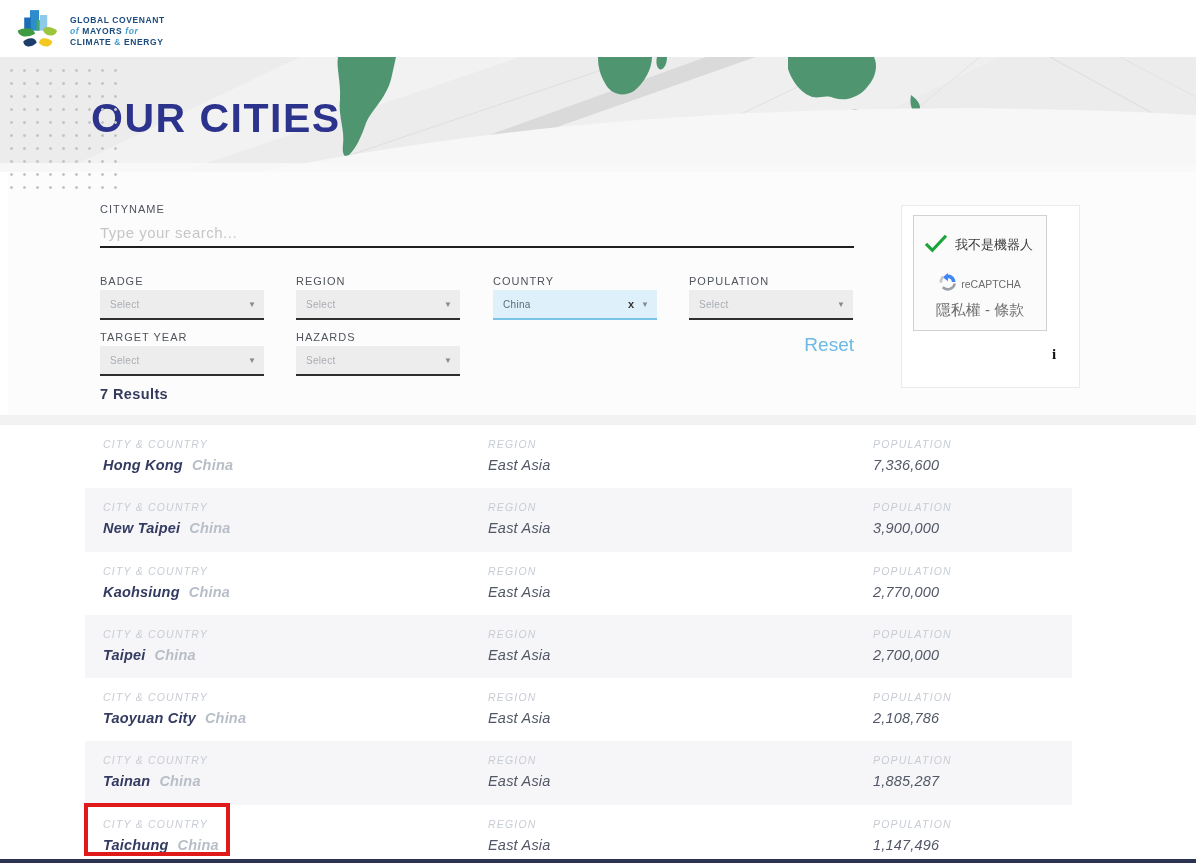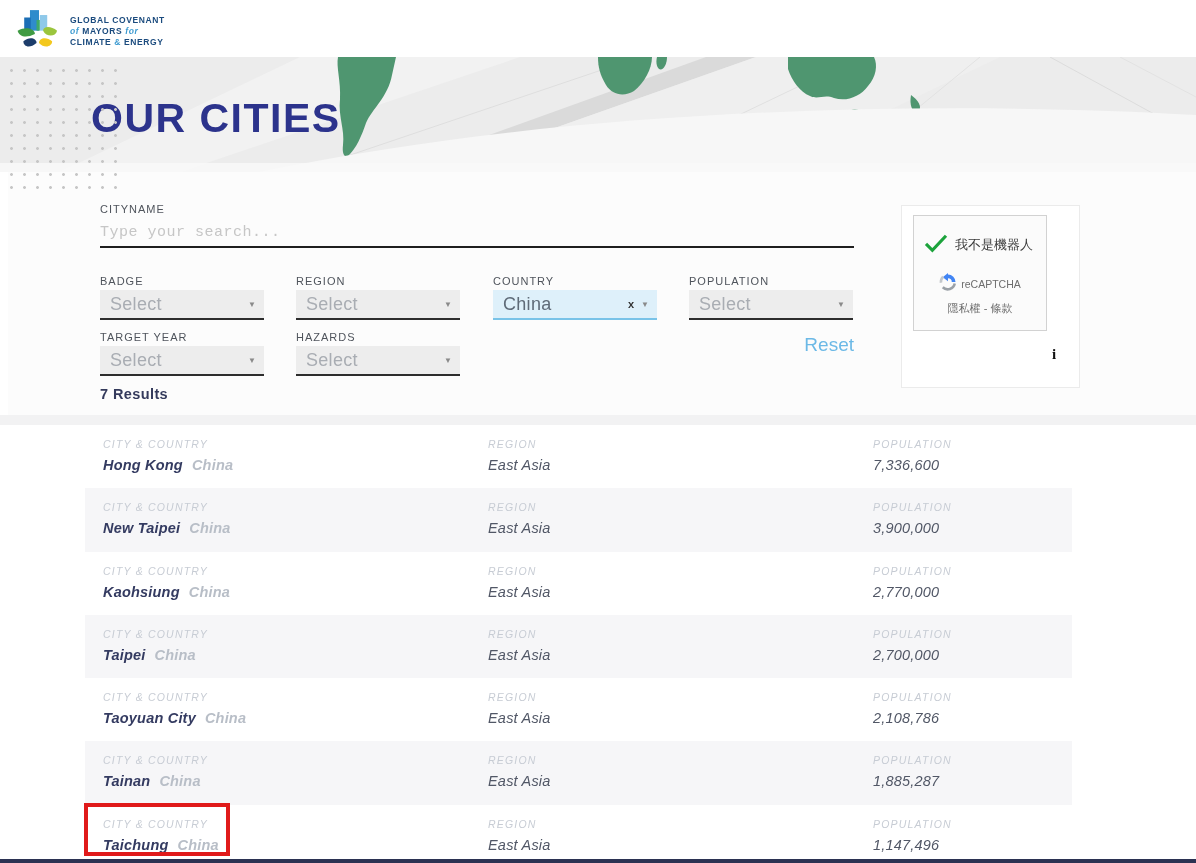"Type your search..." .search-input { font-family: Liberation Mono, monospace -> Liberation Sans, sans-serif }
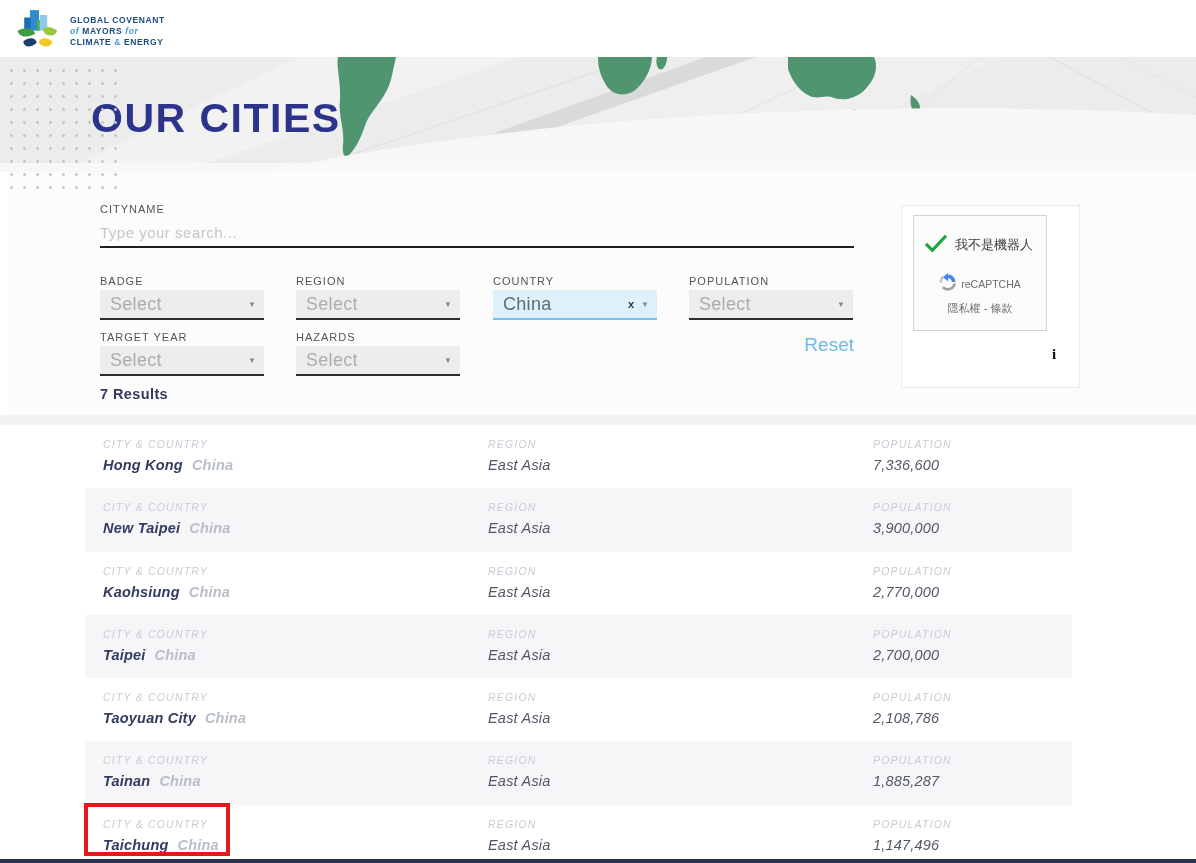"Select" .selectbox .sel-text { font-size: 18px -> 10px }
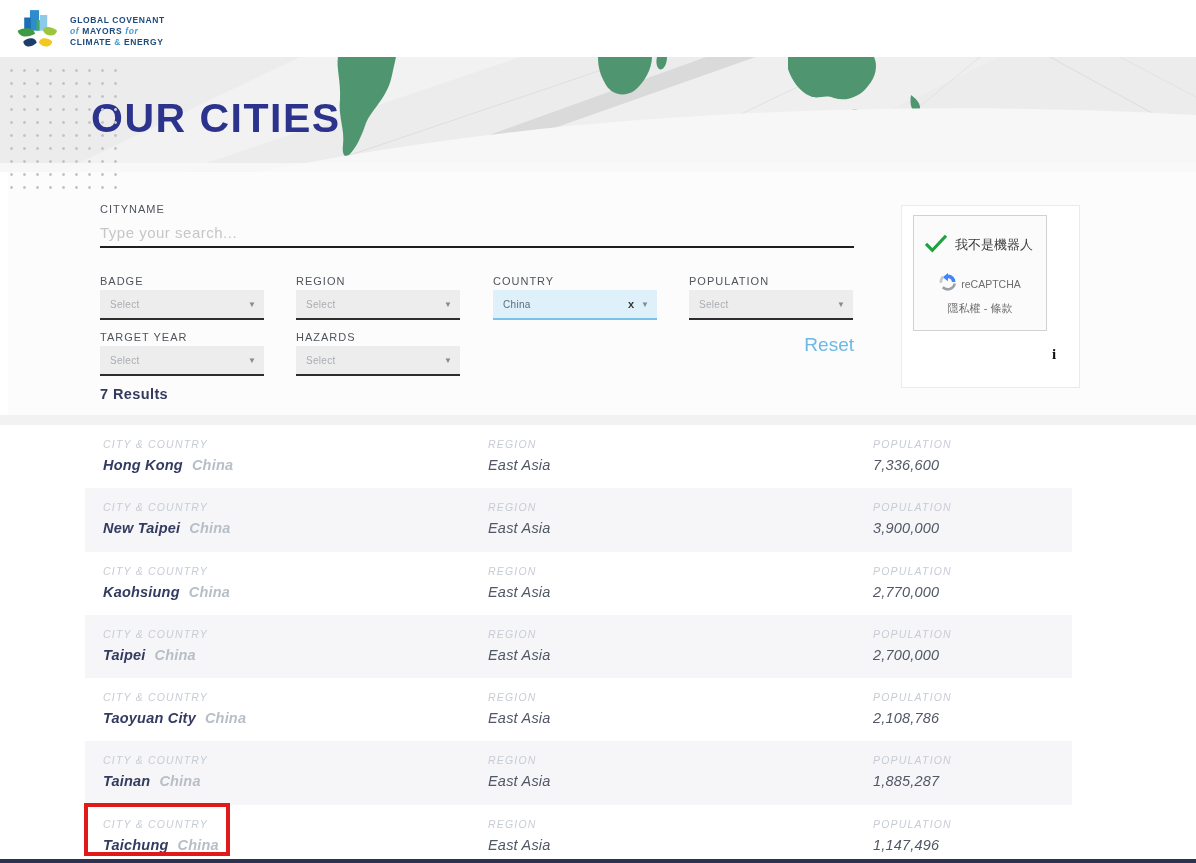"隱私權 - 條款" .captcha-terms { font-size: 11px -> 15px }
